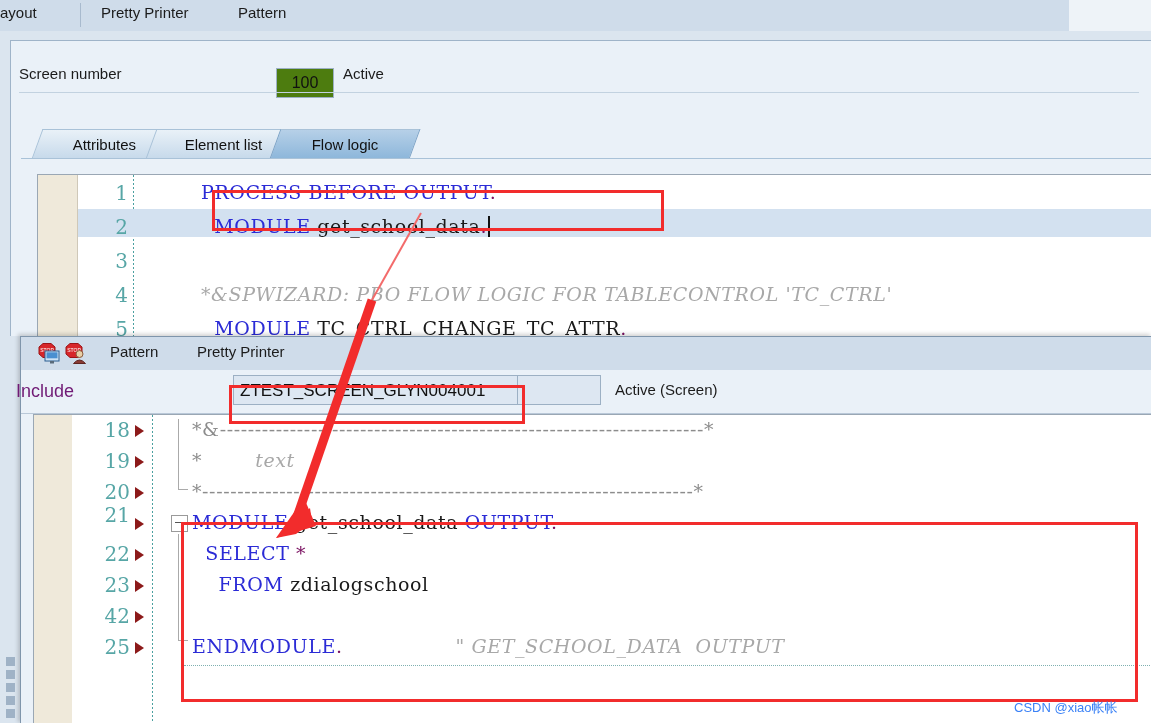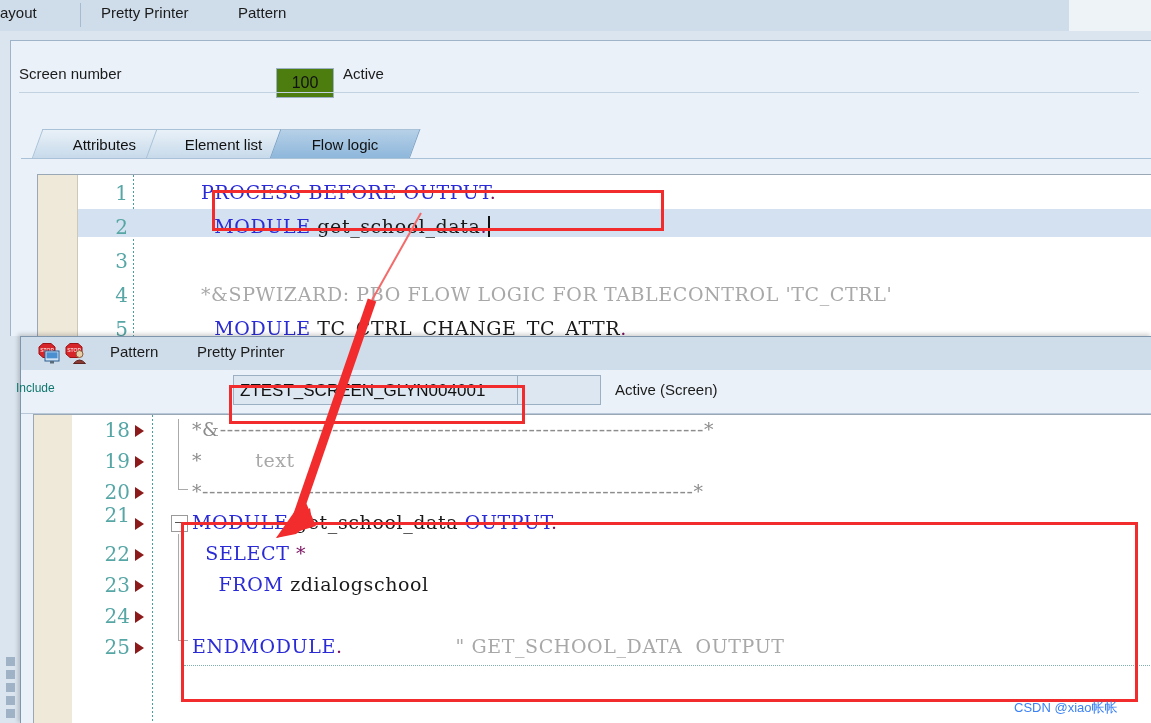"*&SPWIZARD: PBO FLOW LOGIC FOR" .cmt { font-style: none -> italic }
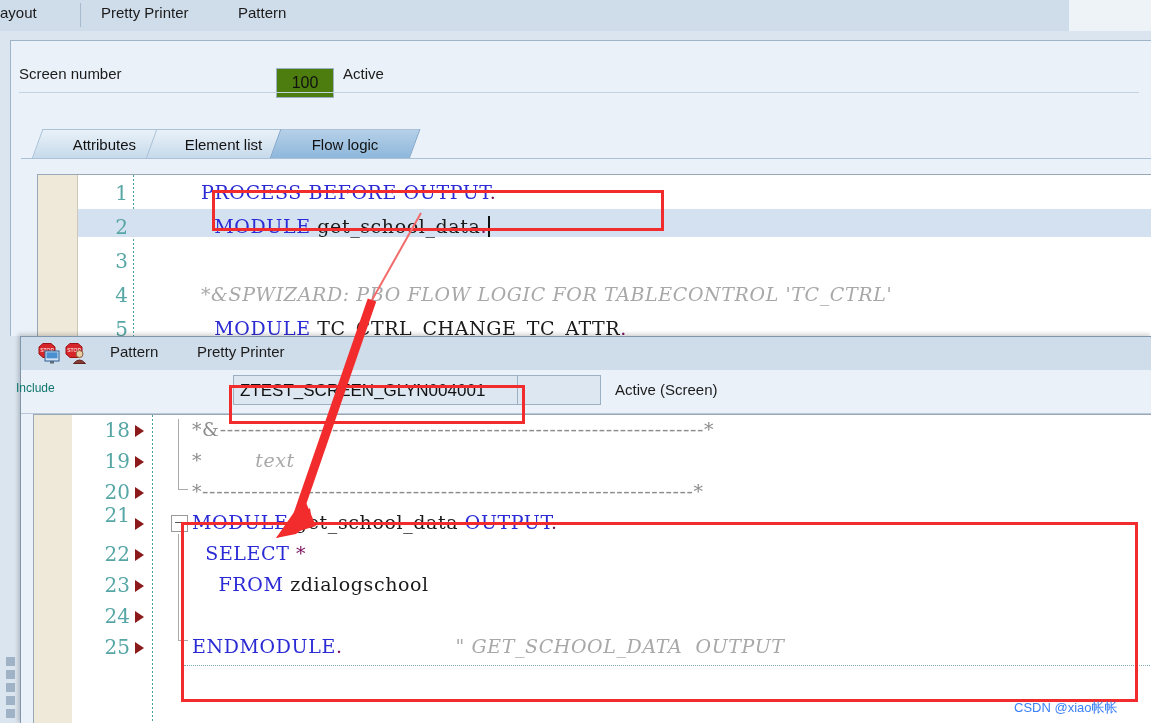"Include" .lbl-include { color: #0f766e -> #701a75; font-size: 12px -> 18px }
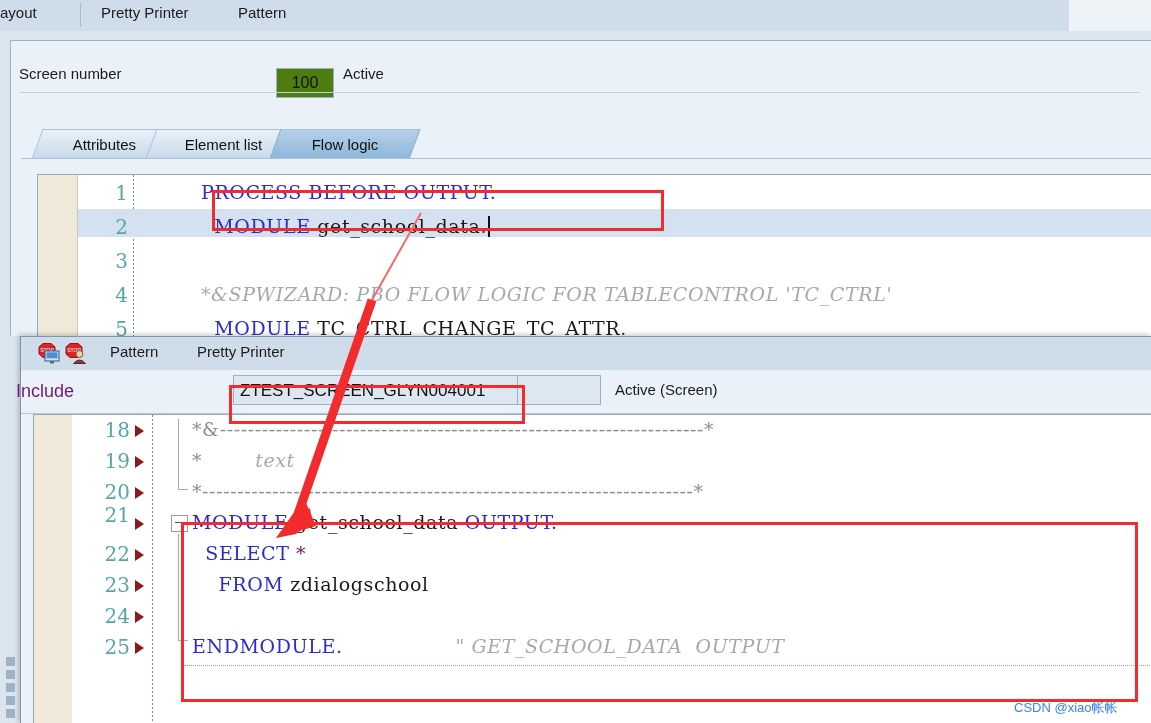"24" div.ln { text: 24 -> 42 }
